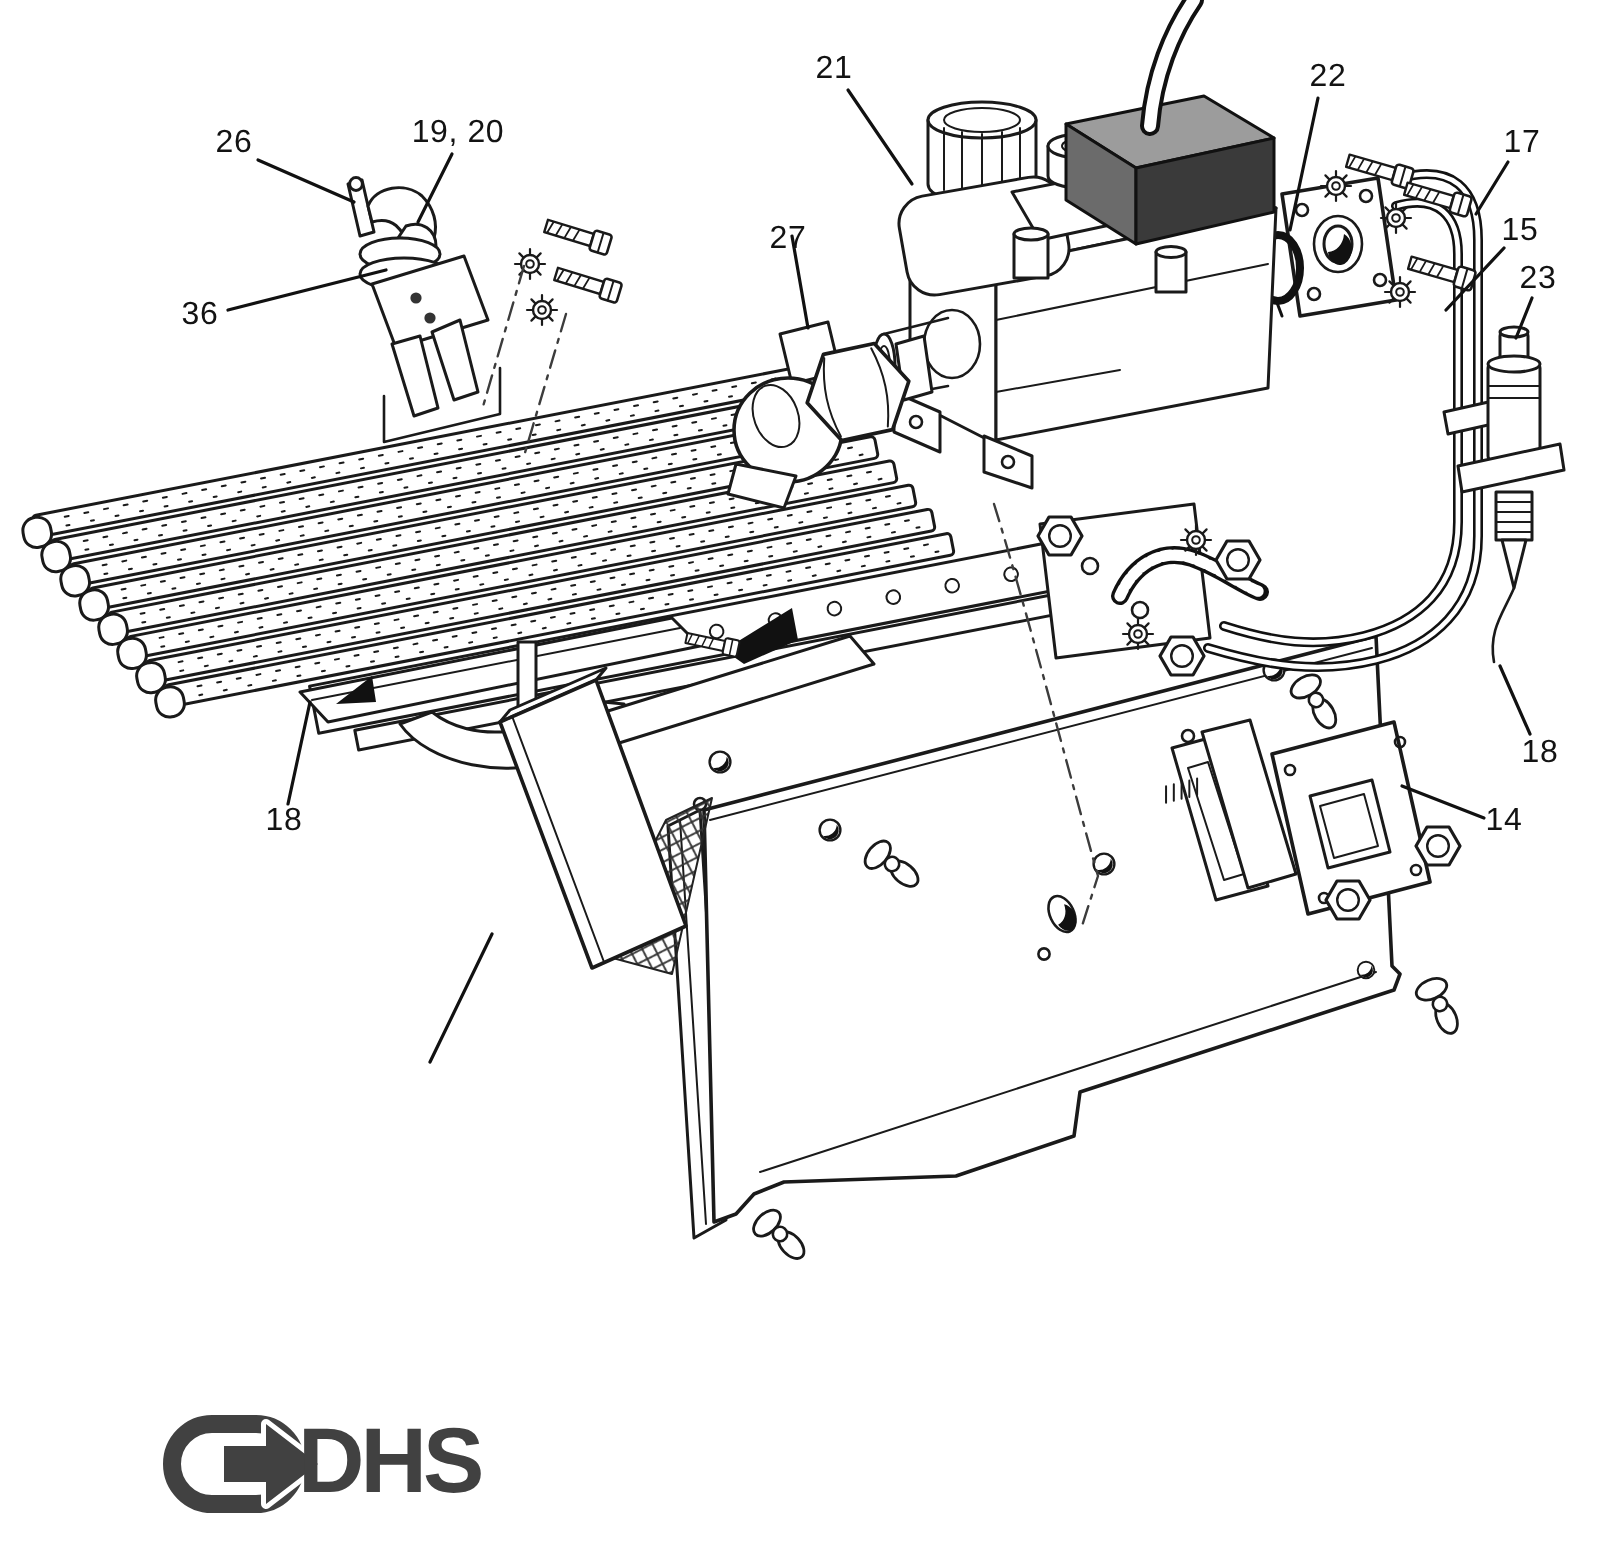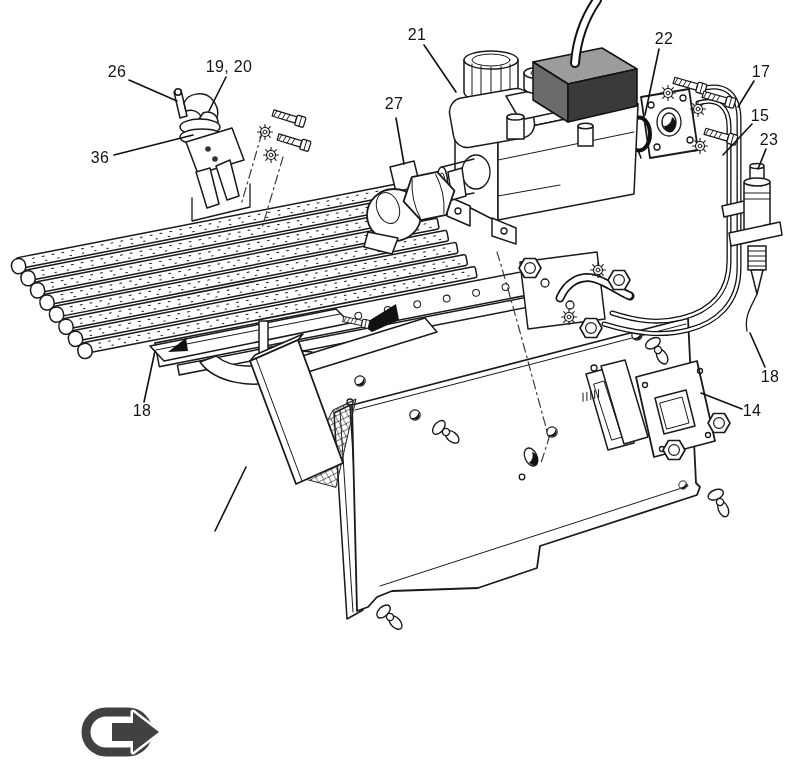"27" div.callout { top: 104px -> 120px }
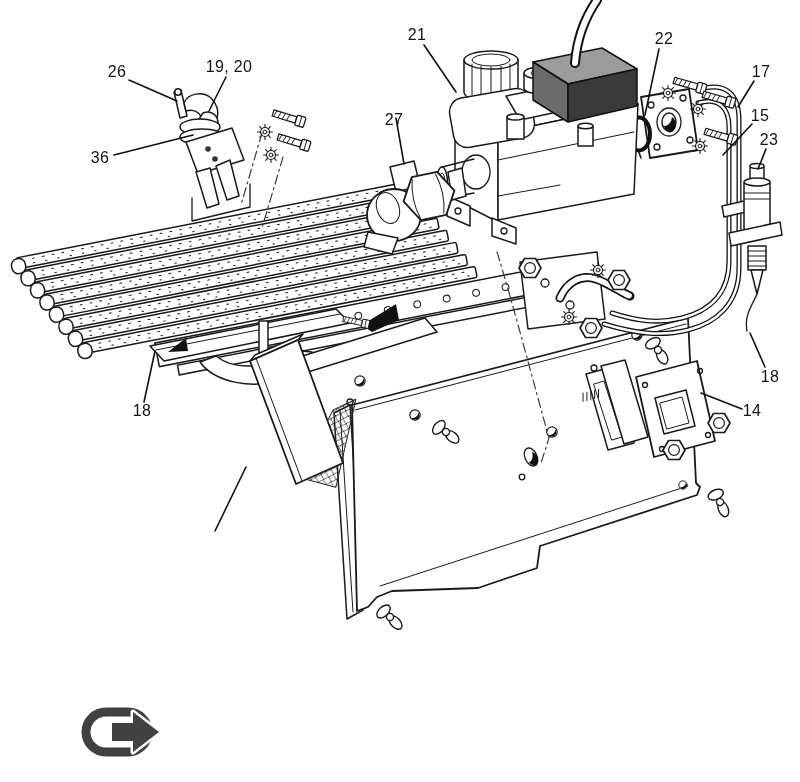"DHS" div.logotext { html: none -> <div>DHS</div> }
